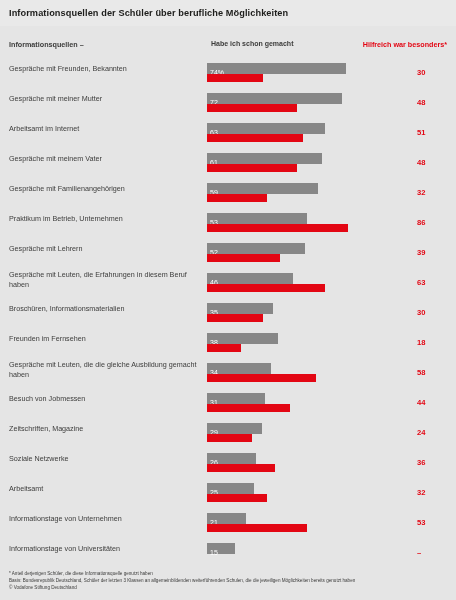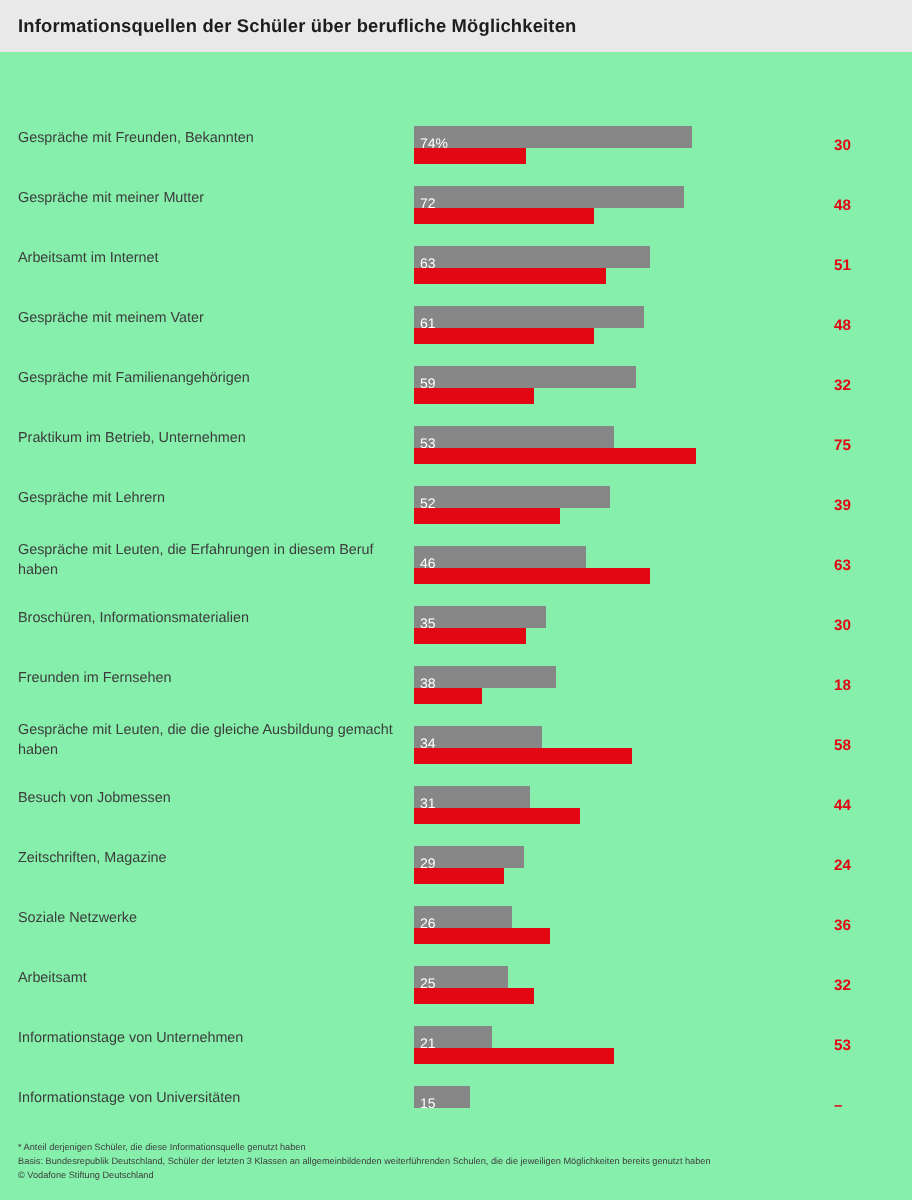"Informationsquellen der Schüler über" .page { background: #86efac -> #e5e5e5 }
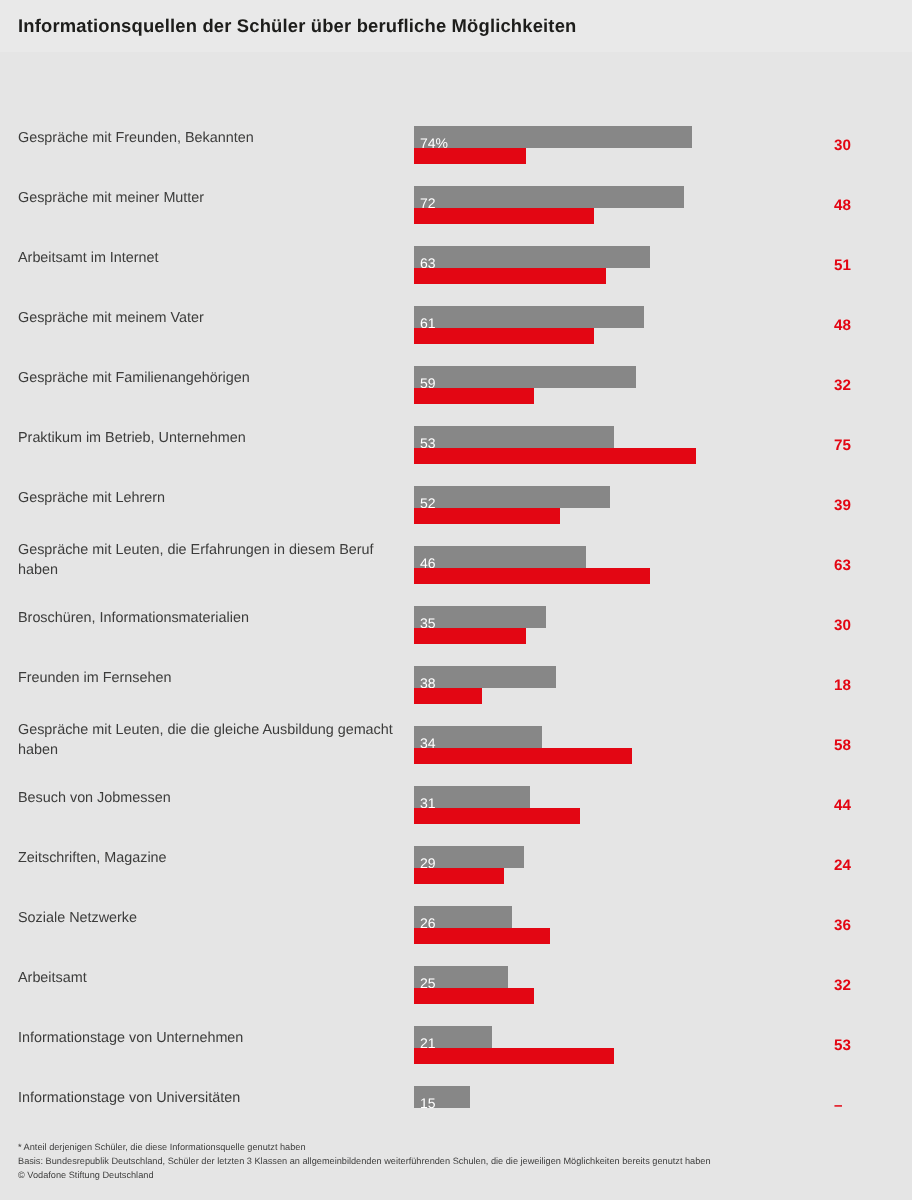"Informationsquellen –" div.col-headers { html: none -> <div> <div>Informationsquellen –</div> <div>Habe ich schon gemacht</div> <div>Hilfreich war besonders*</div> </div> }
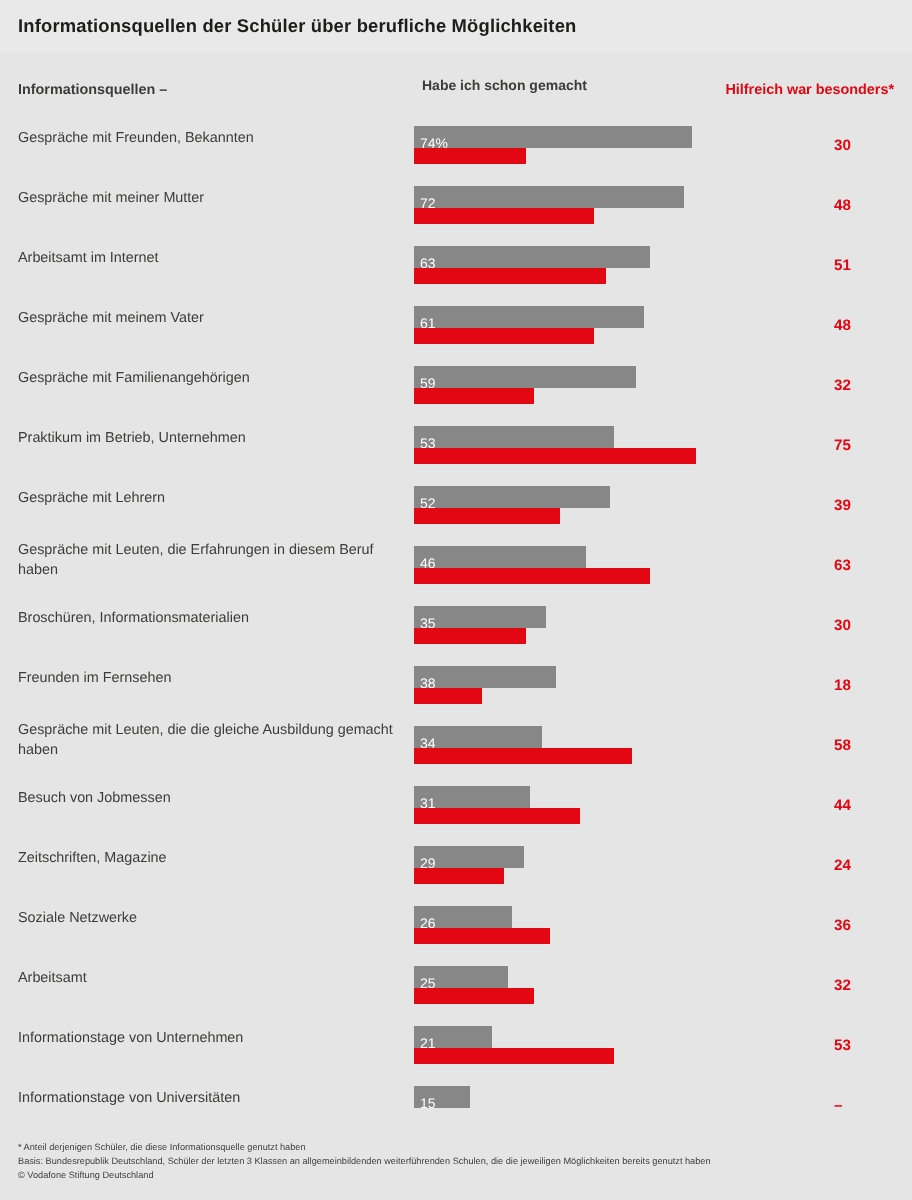"75" div.row-right { text: 75 -> 86 }
